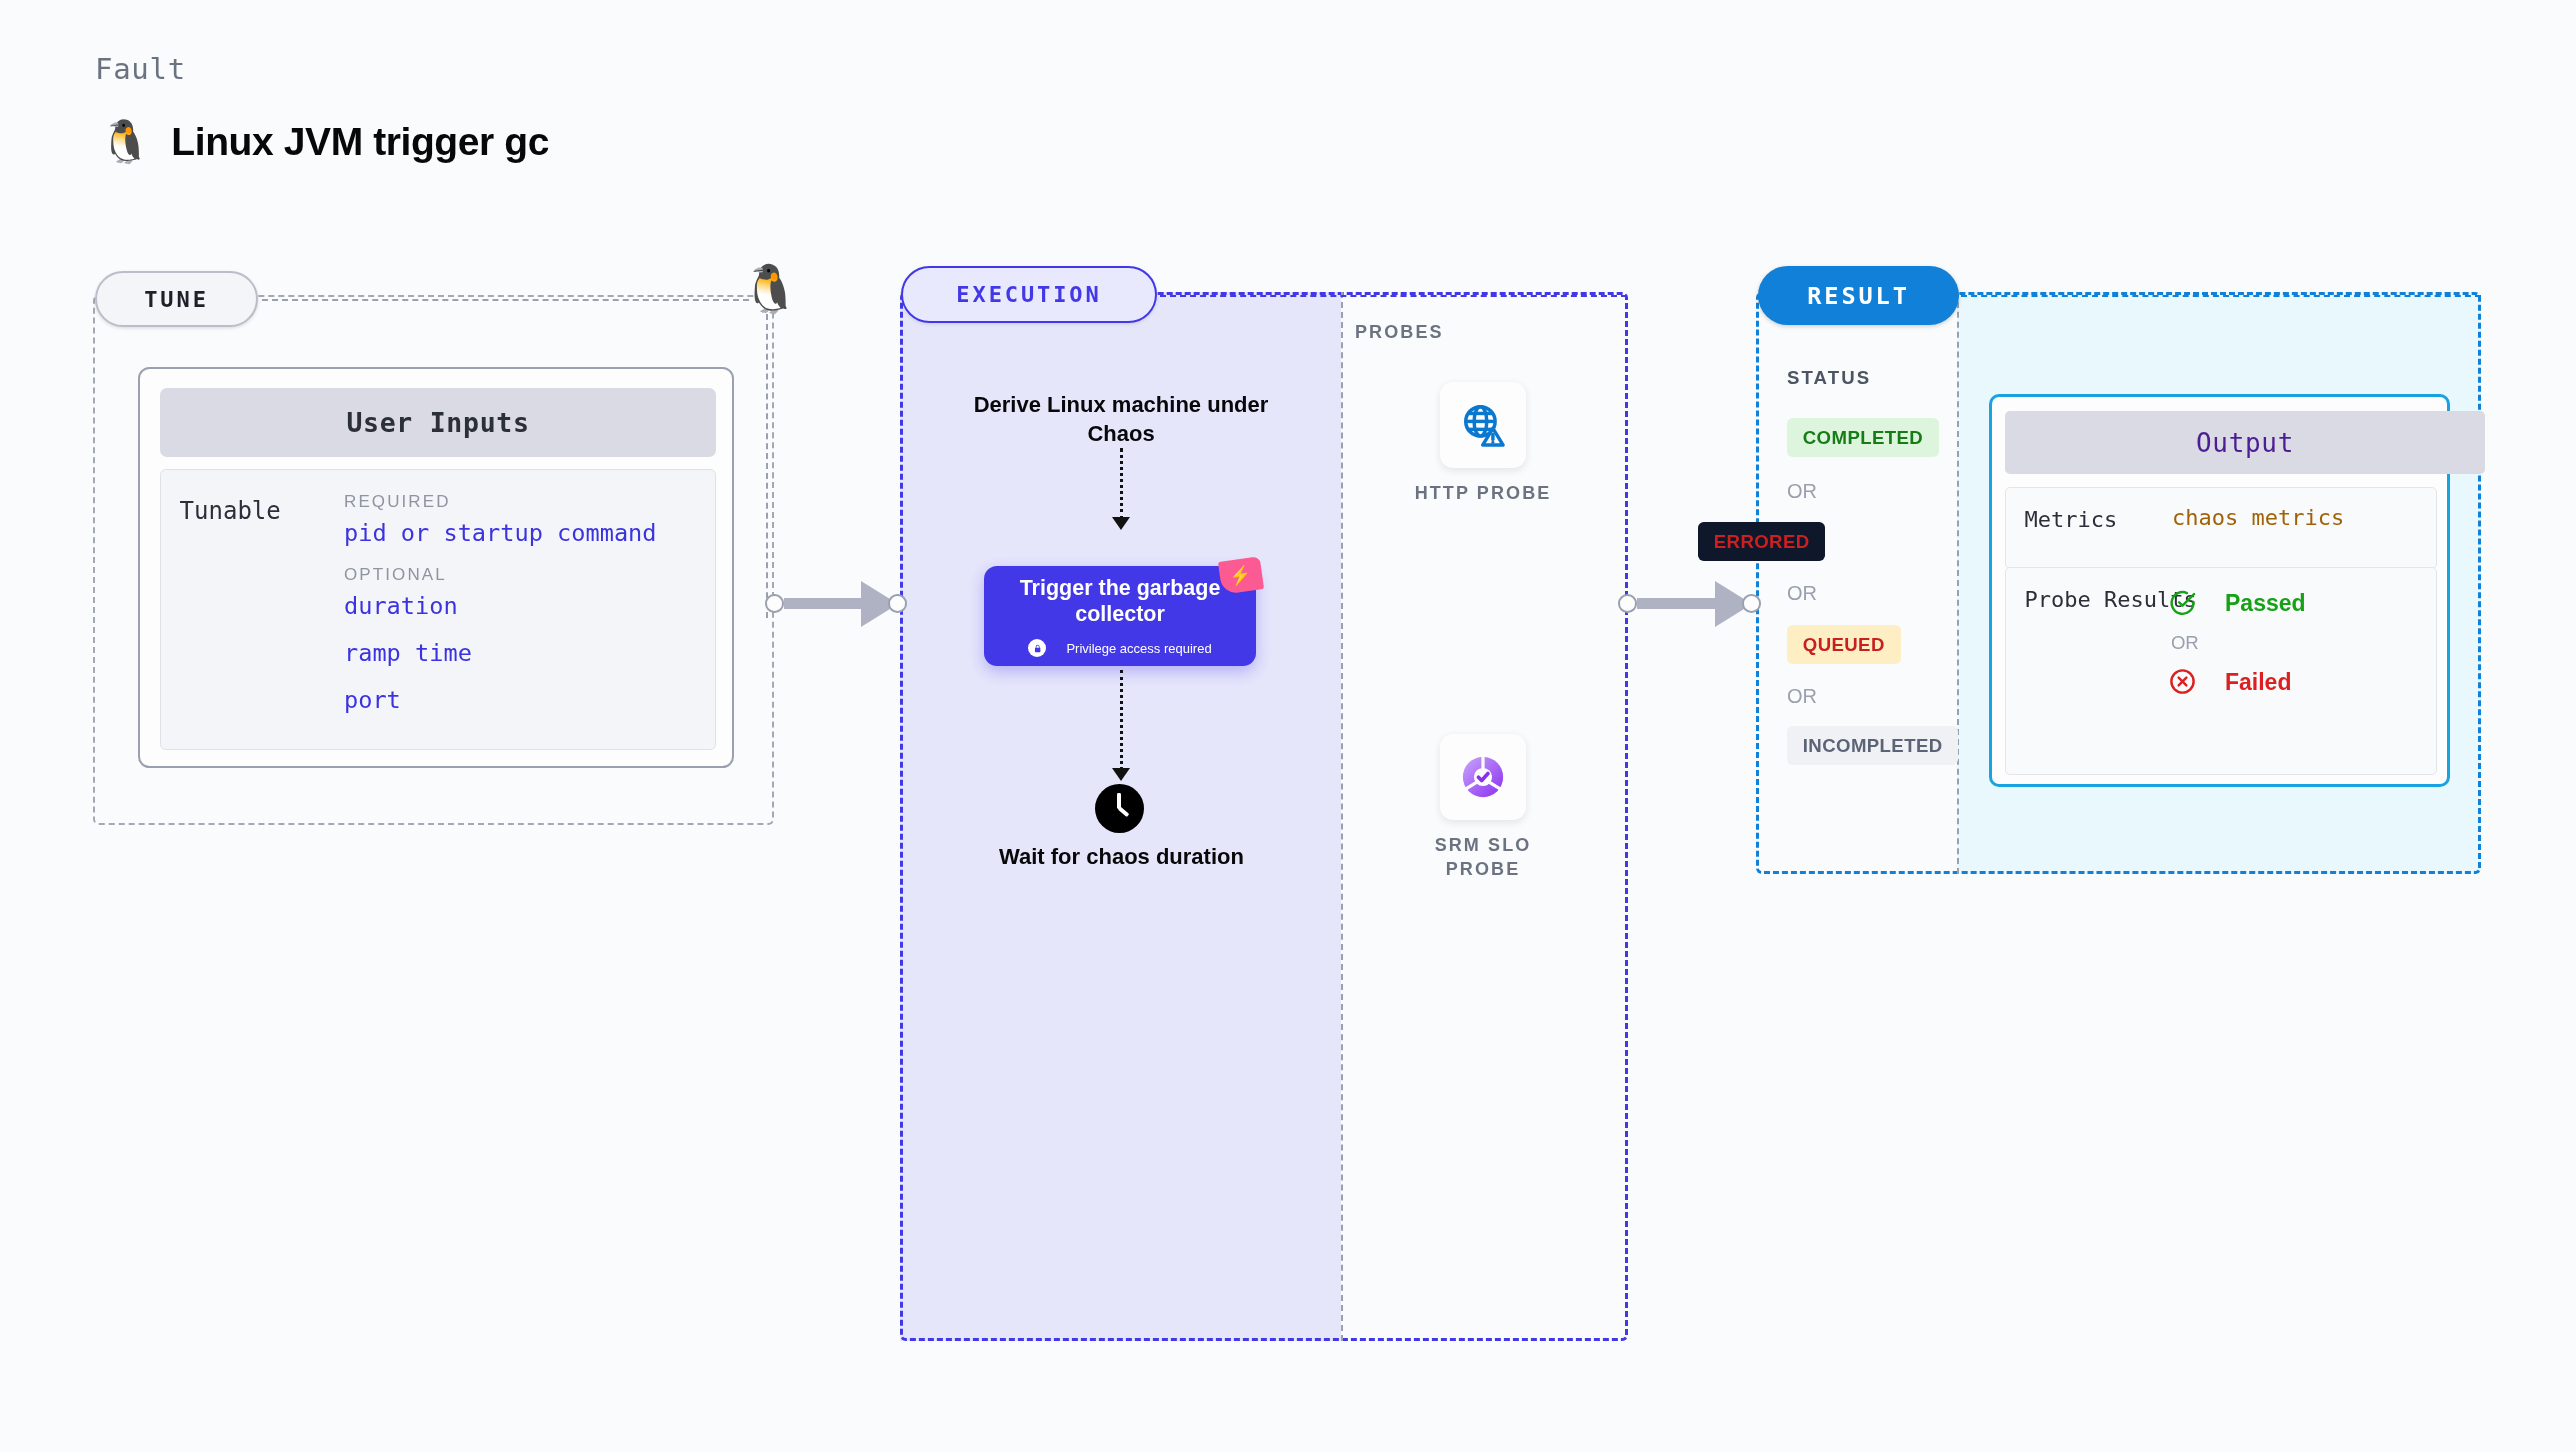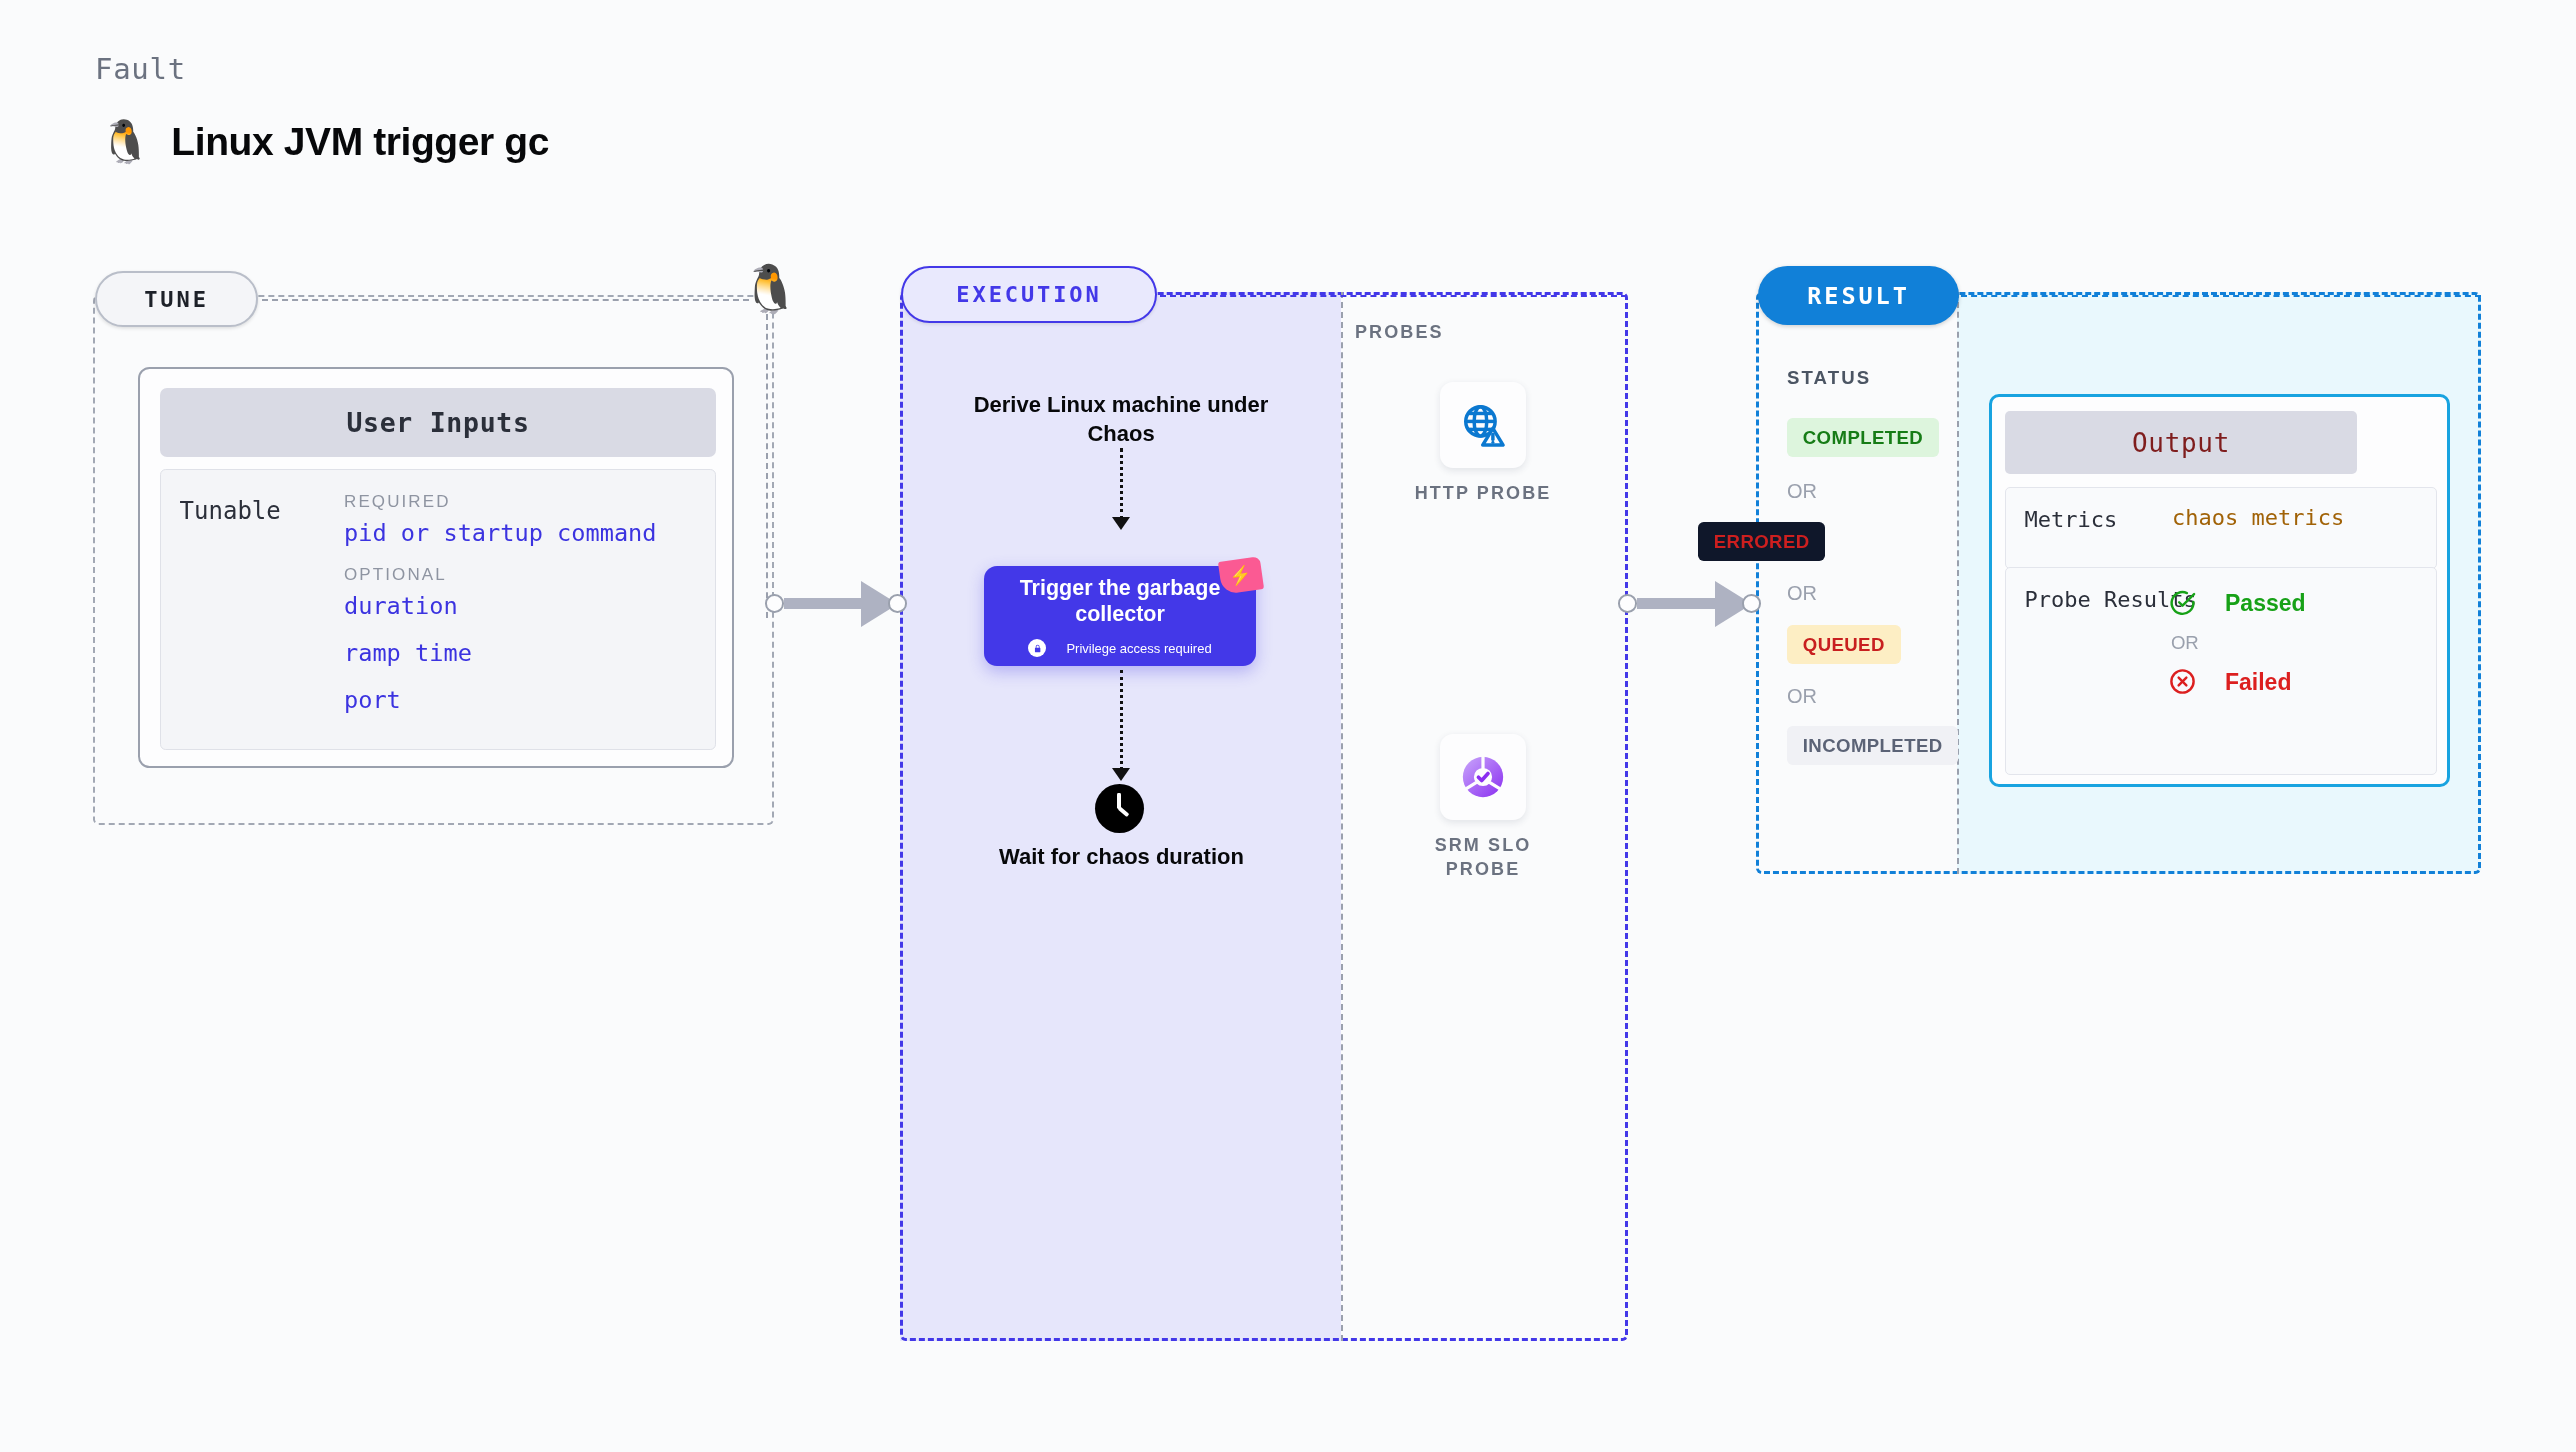"Output" .out-head { color: #7f1d1d -> #4c1d95; width: 352px -> 480px }
